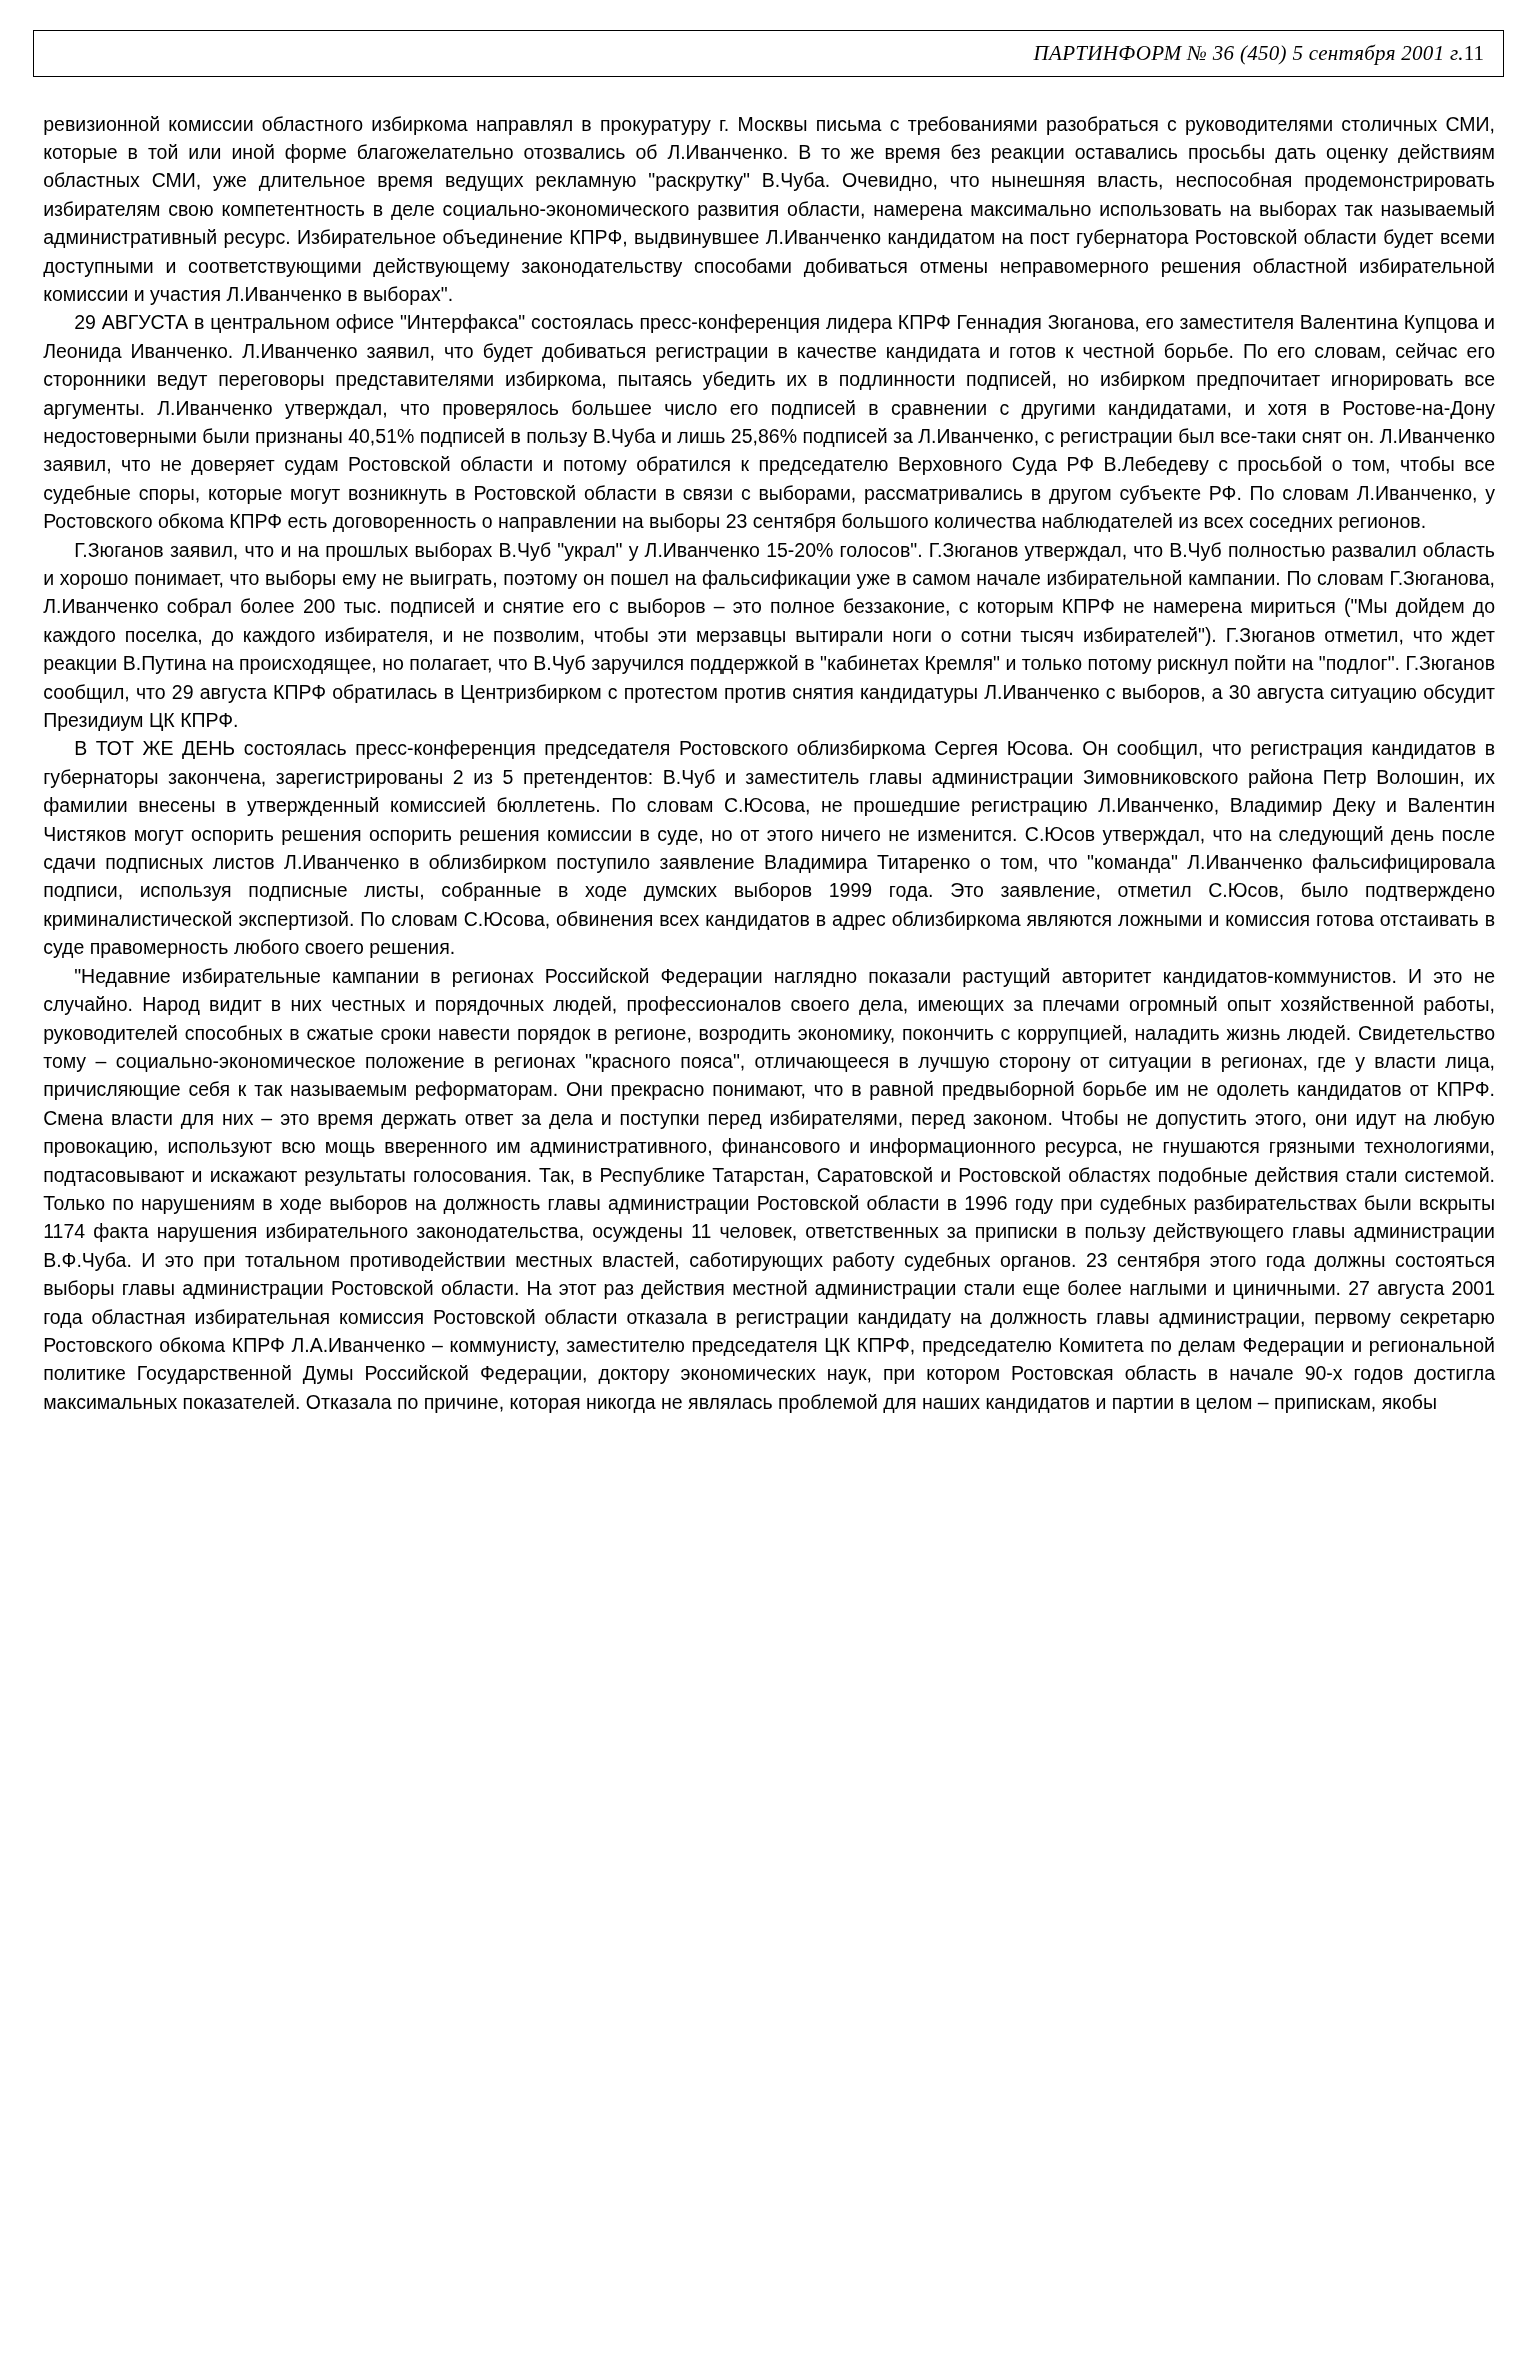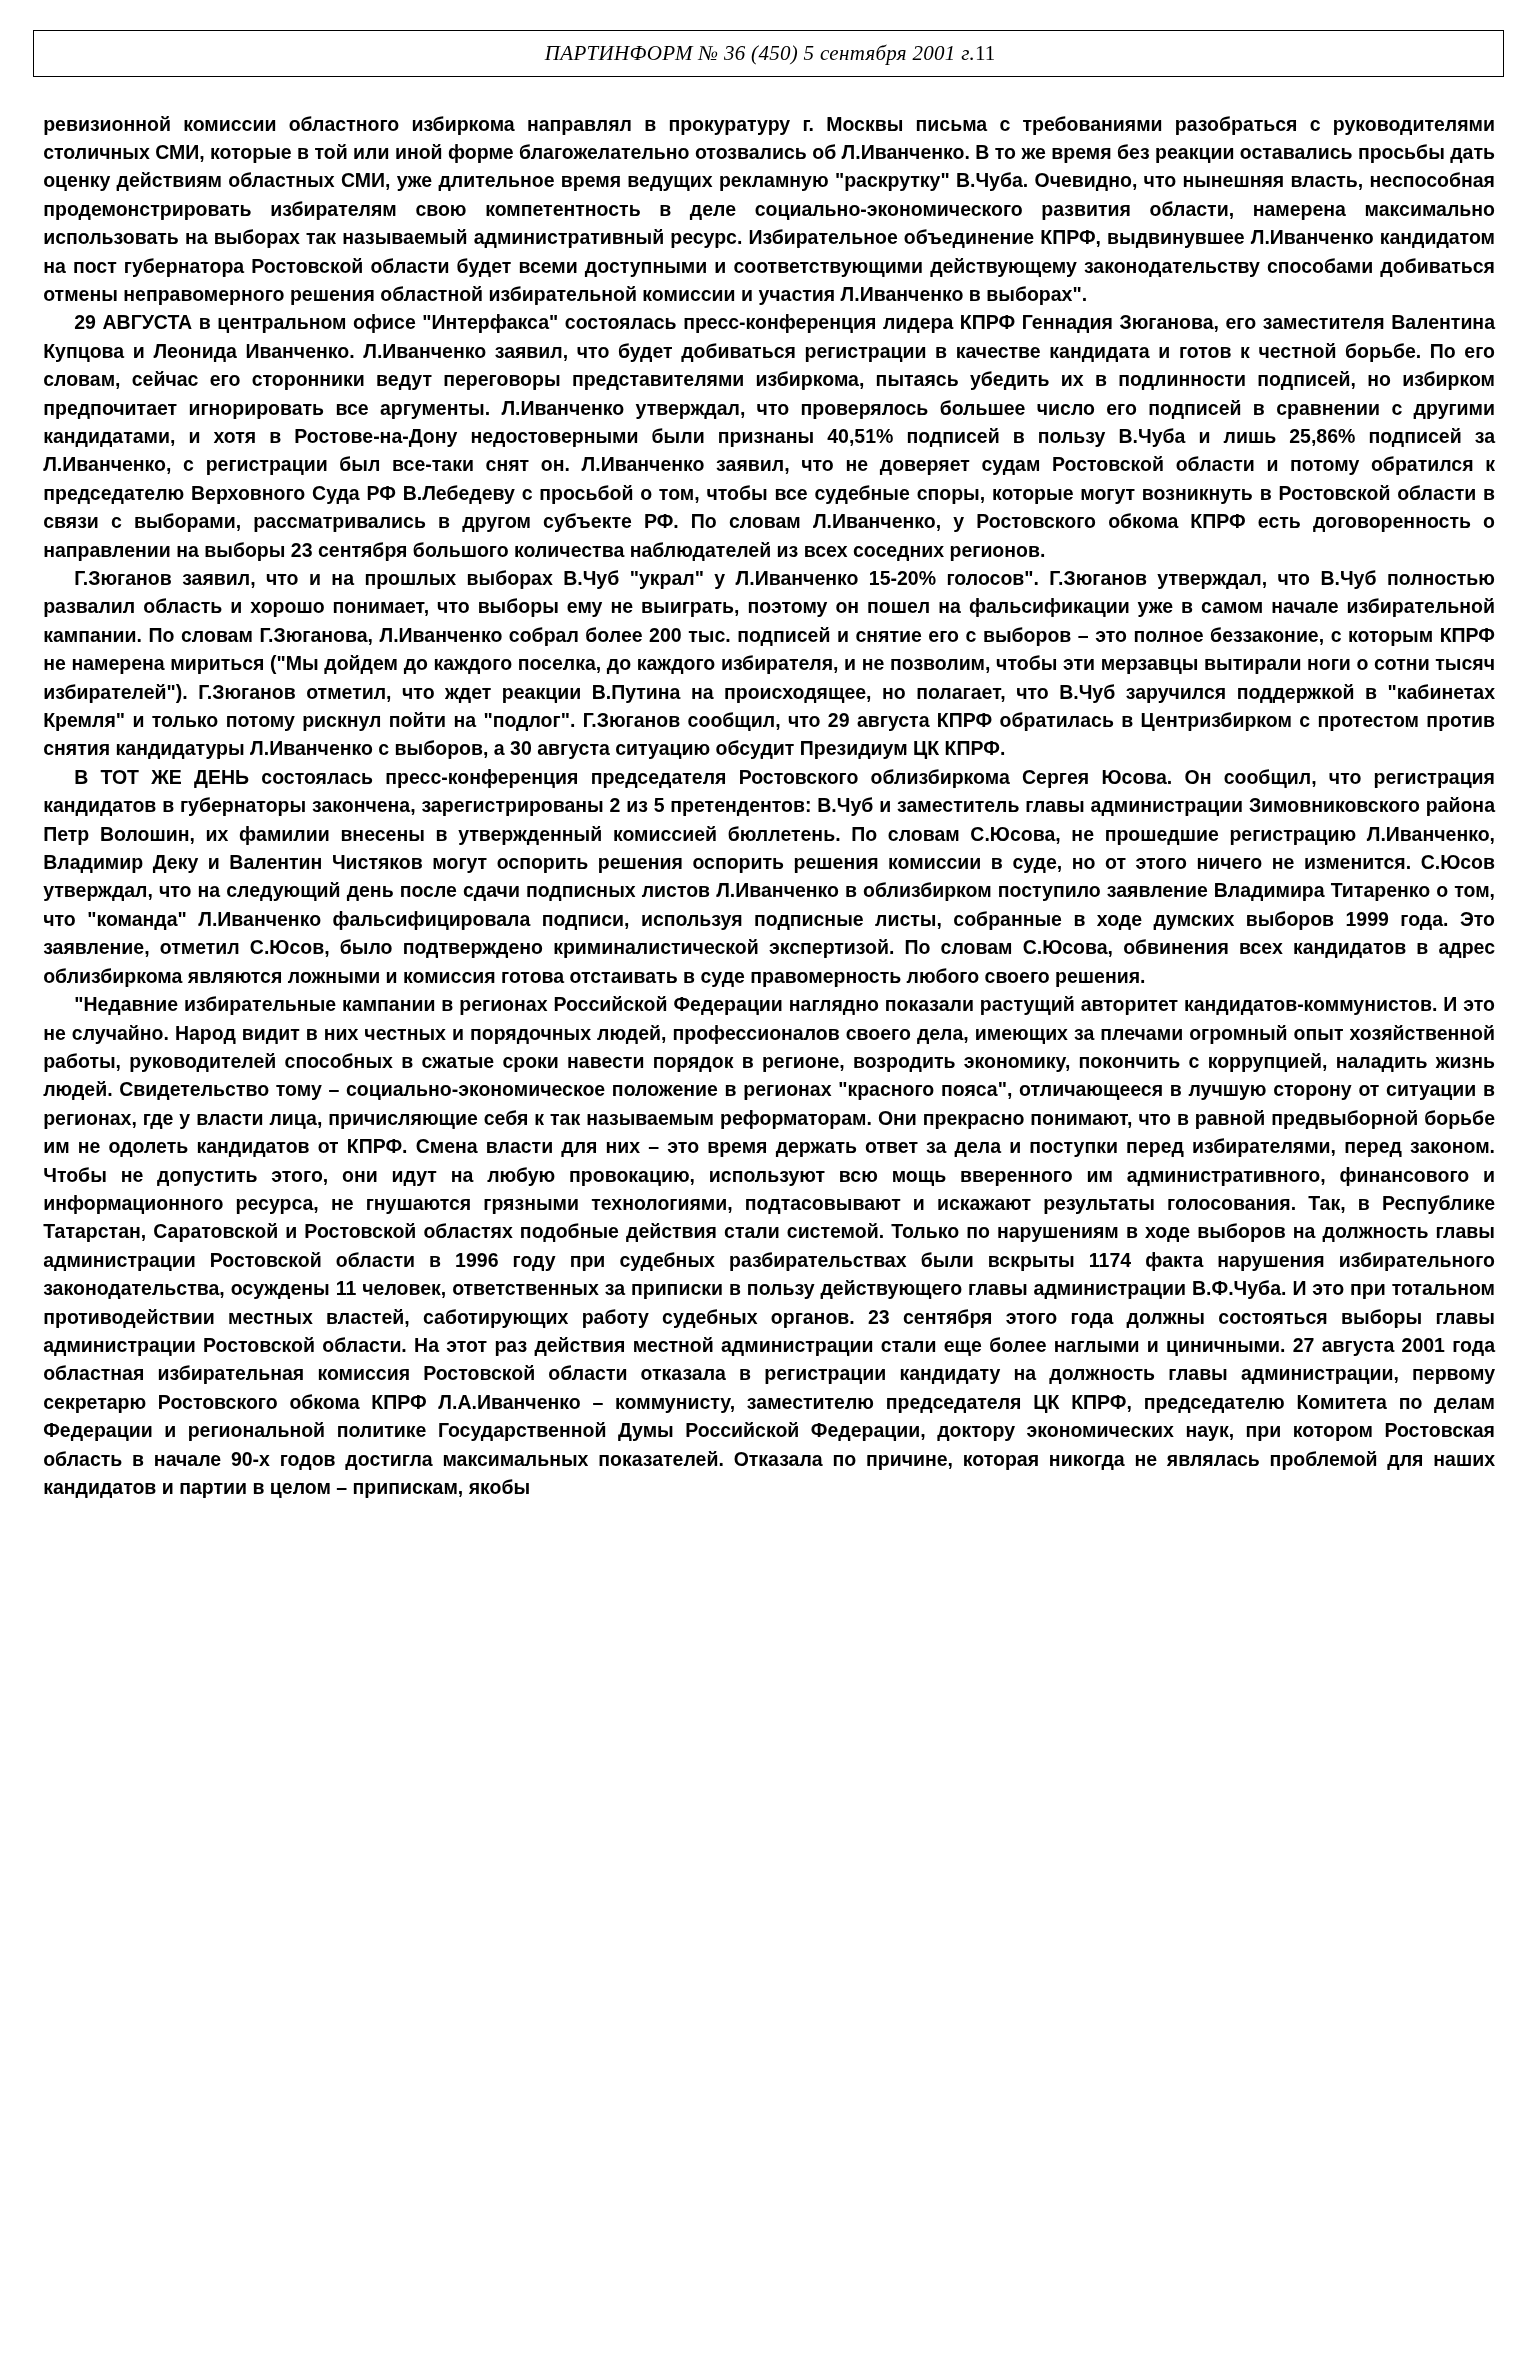"ПАРТИНФОРМ № 36 (450) 5" .header-bar { justify-content: center -> flex-end }
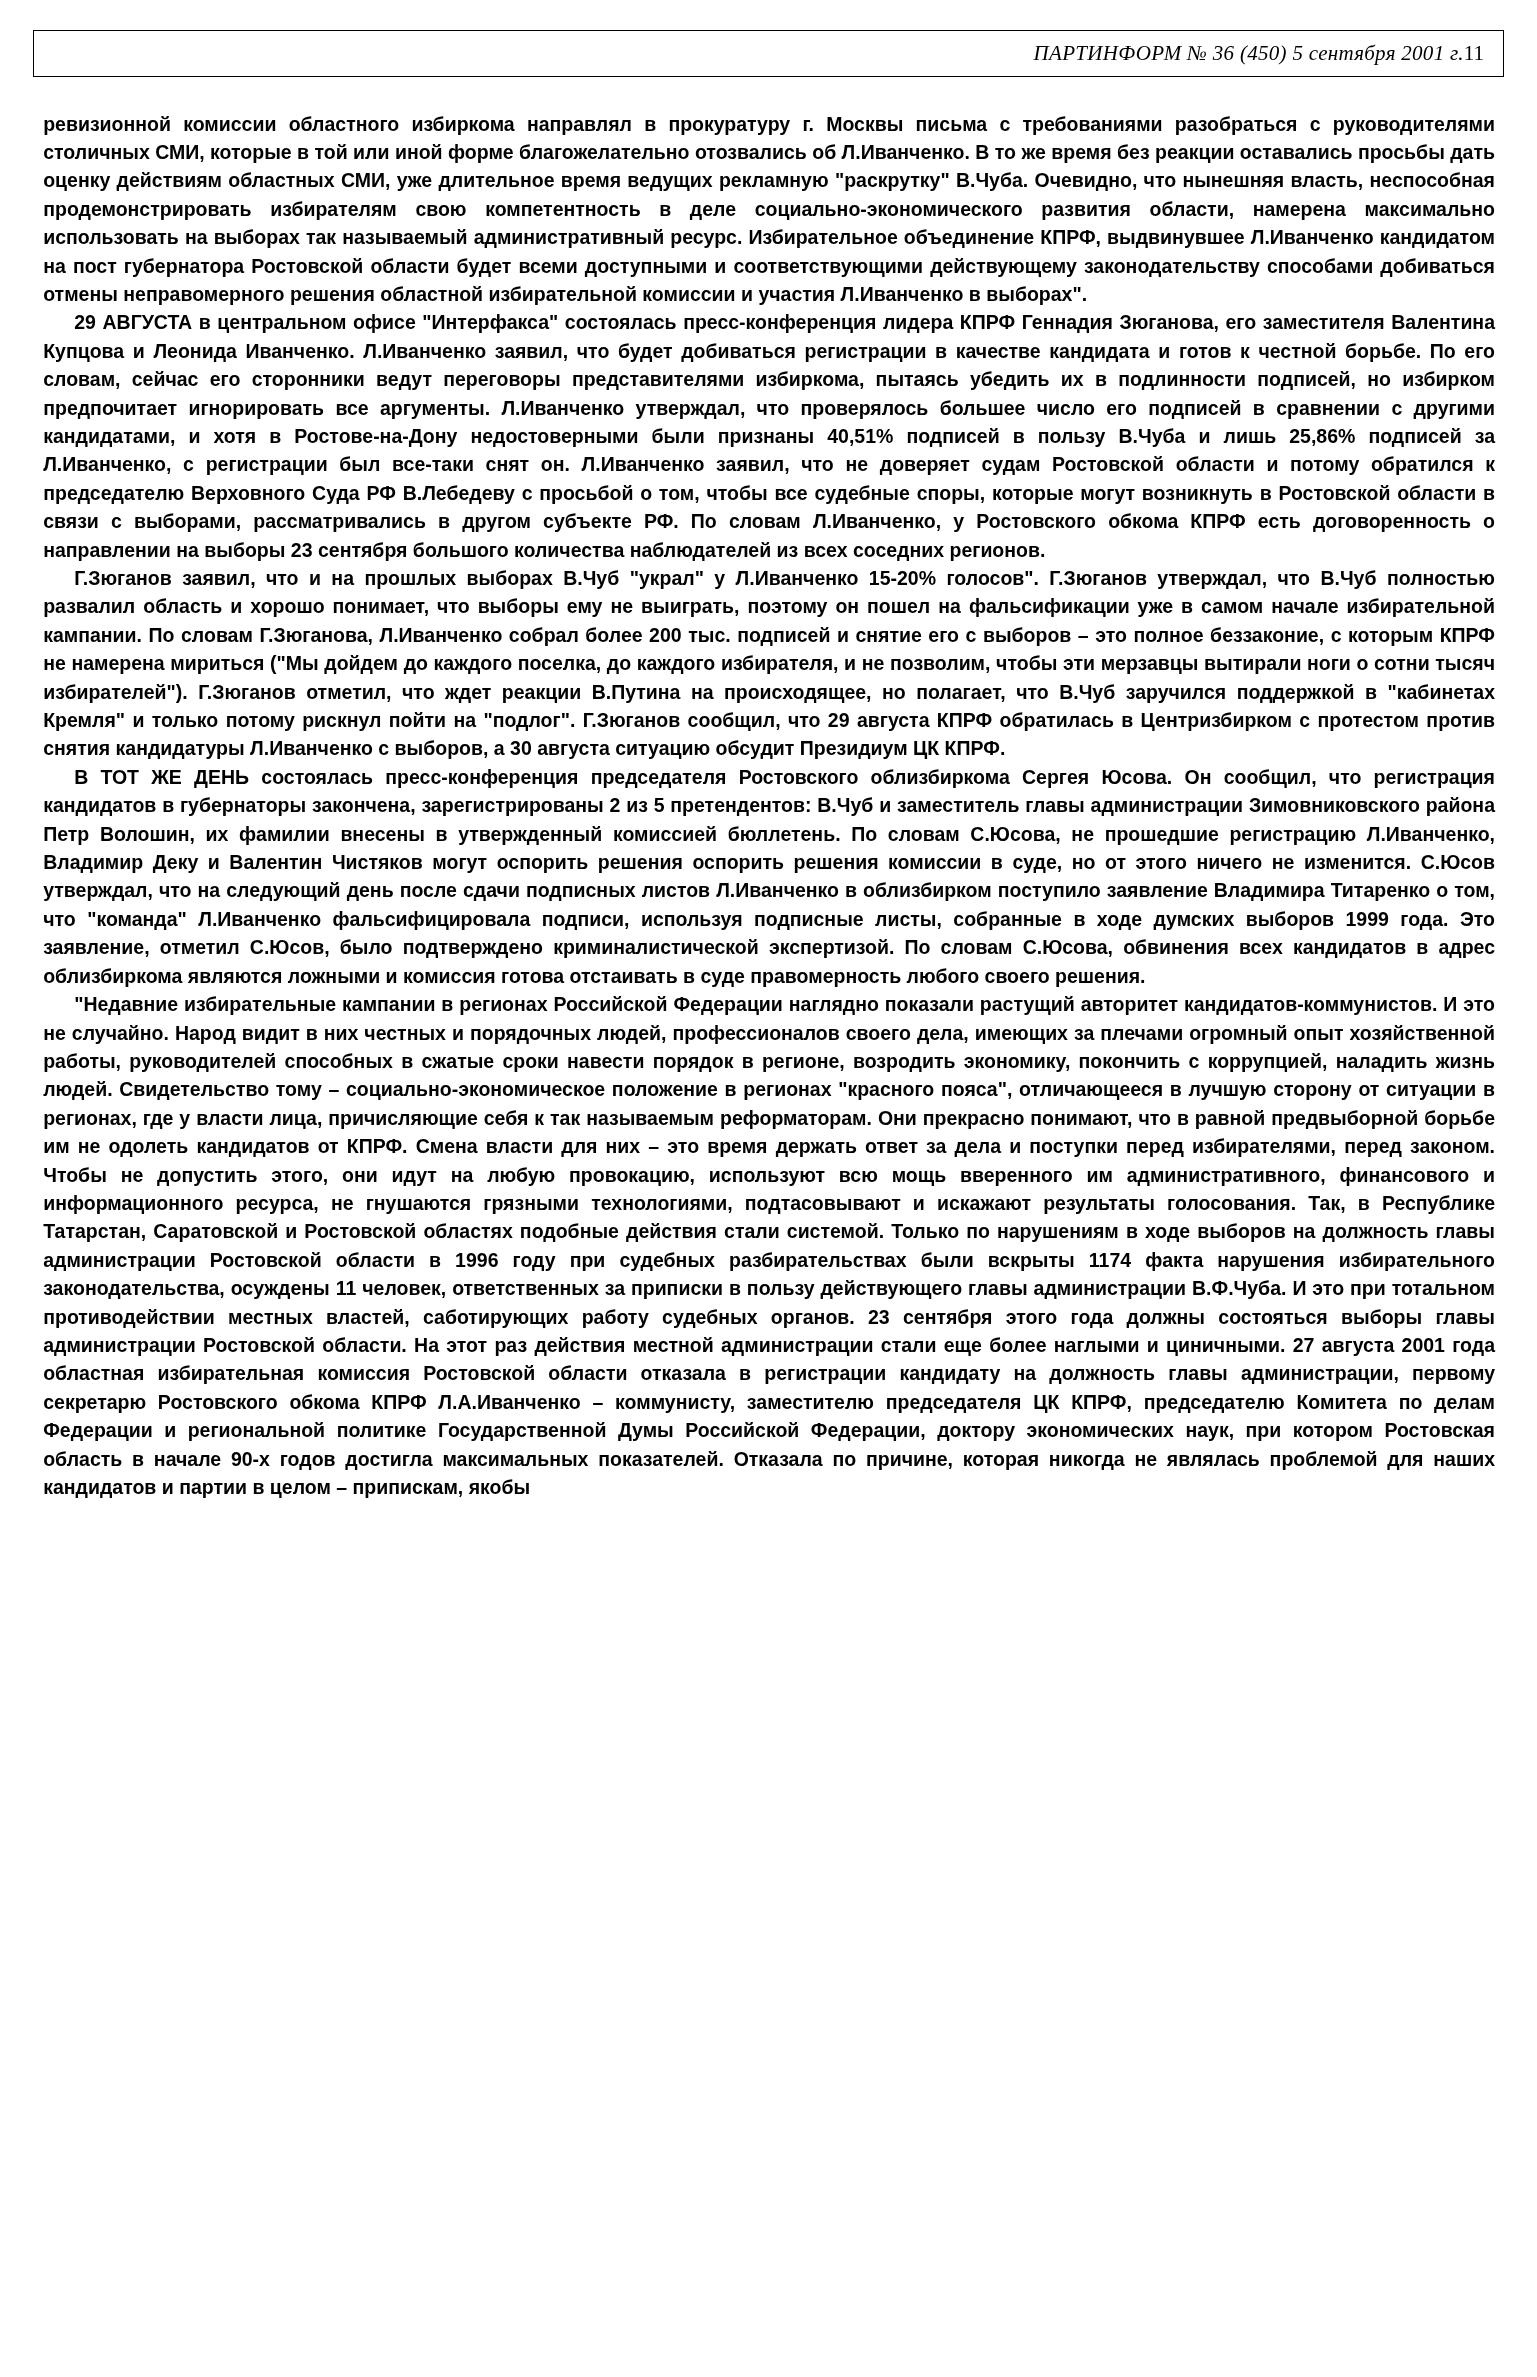"ревизионной комиссии областного" .body-text { font-weight: bold -> none }
